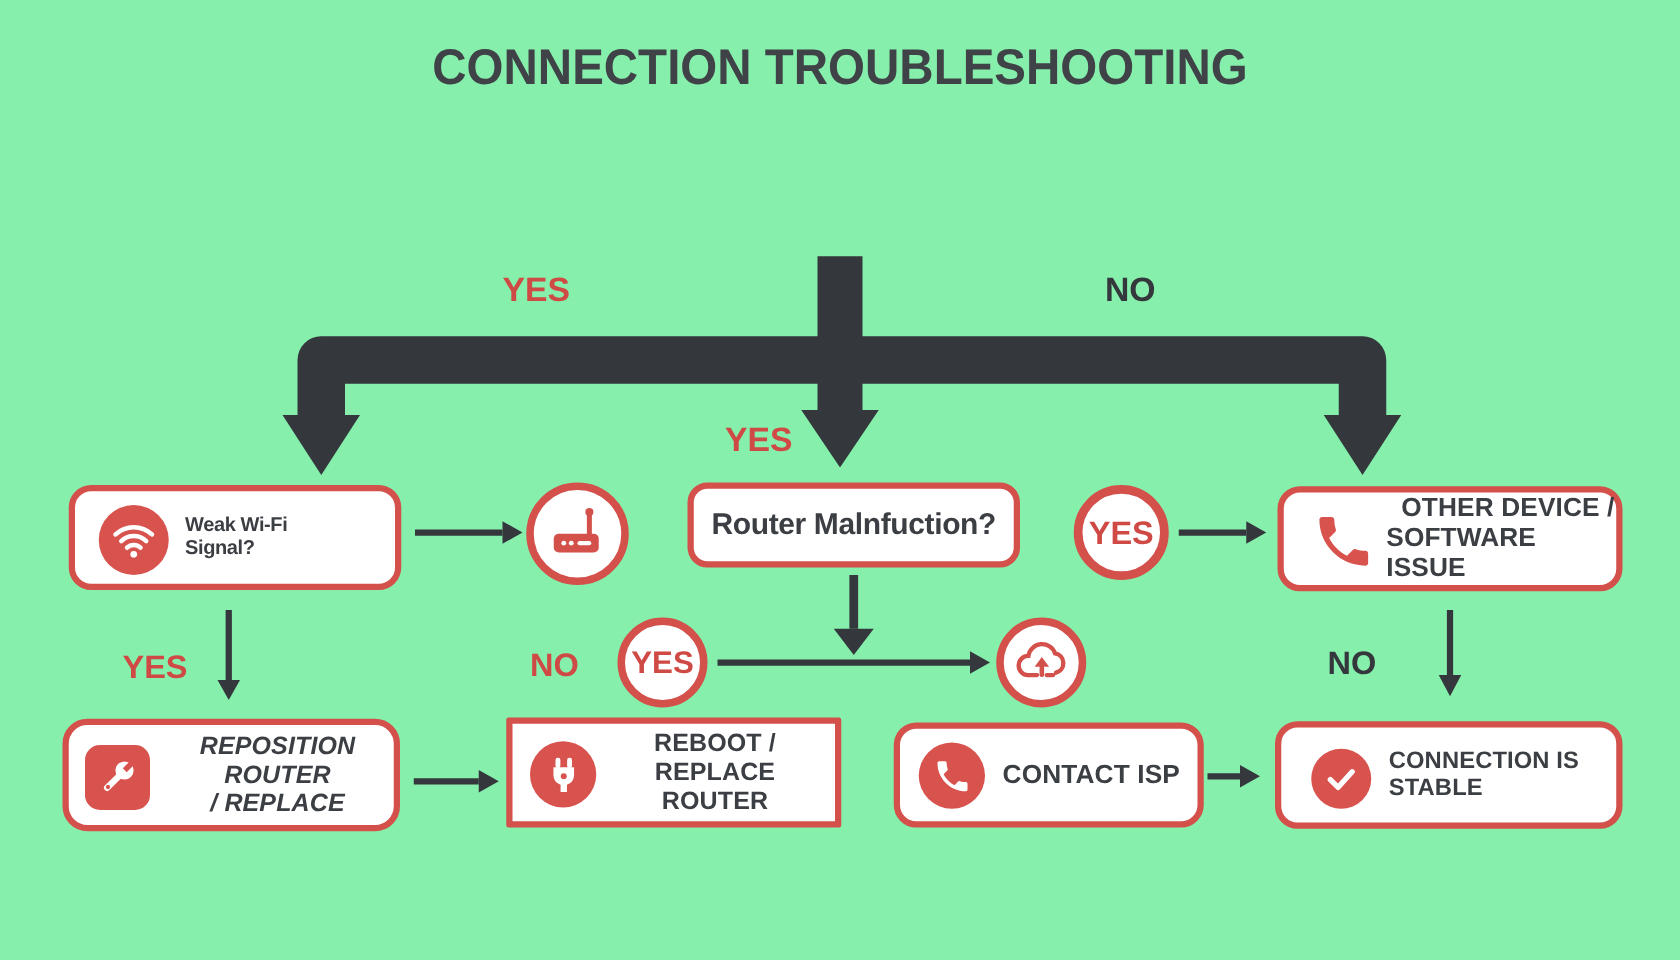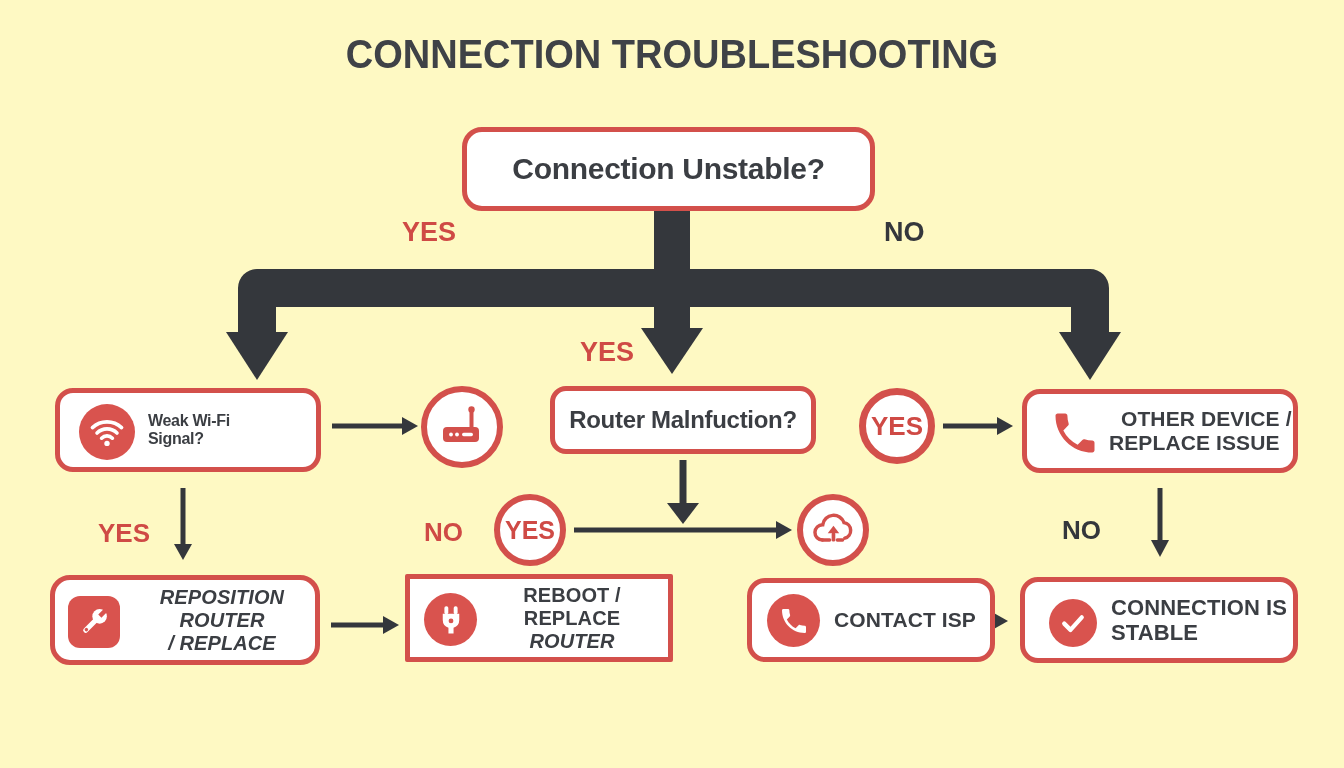"CONNECTION TROUBLESHOOTING" .canvas { background: #fef9c3 -> #86efac }
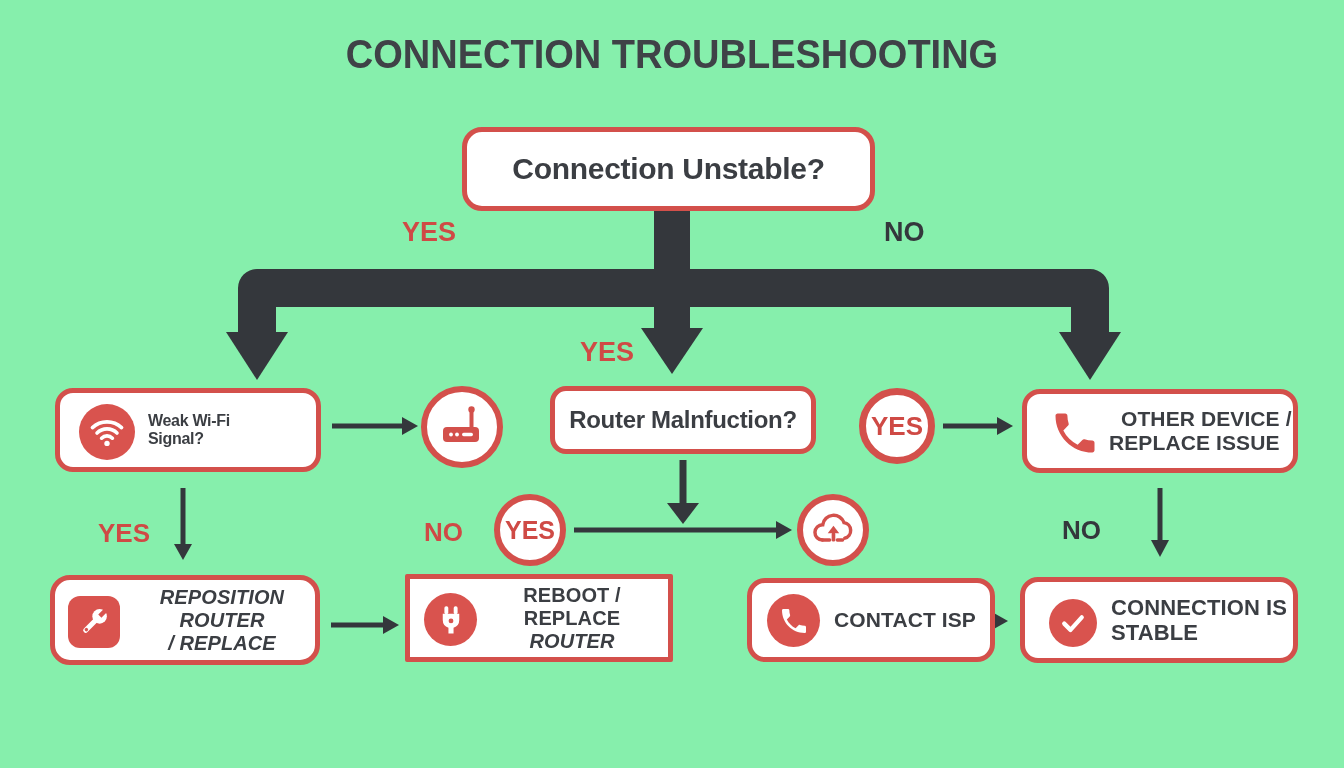"Connection Unstable?" div.node { html: <div> <span>Connection Unstable?</span> </div> -> none }
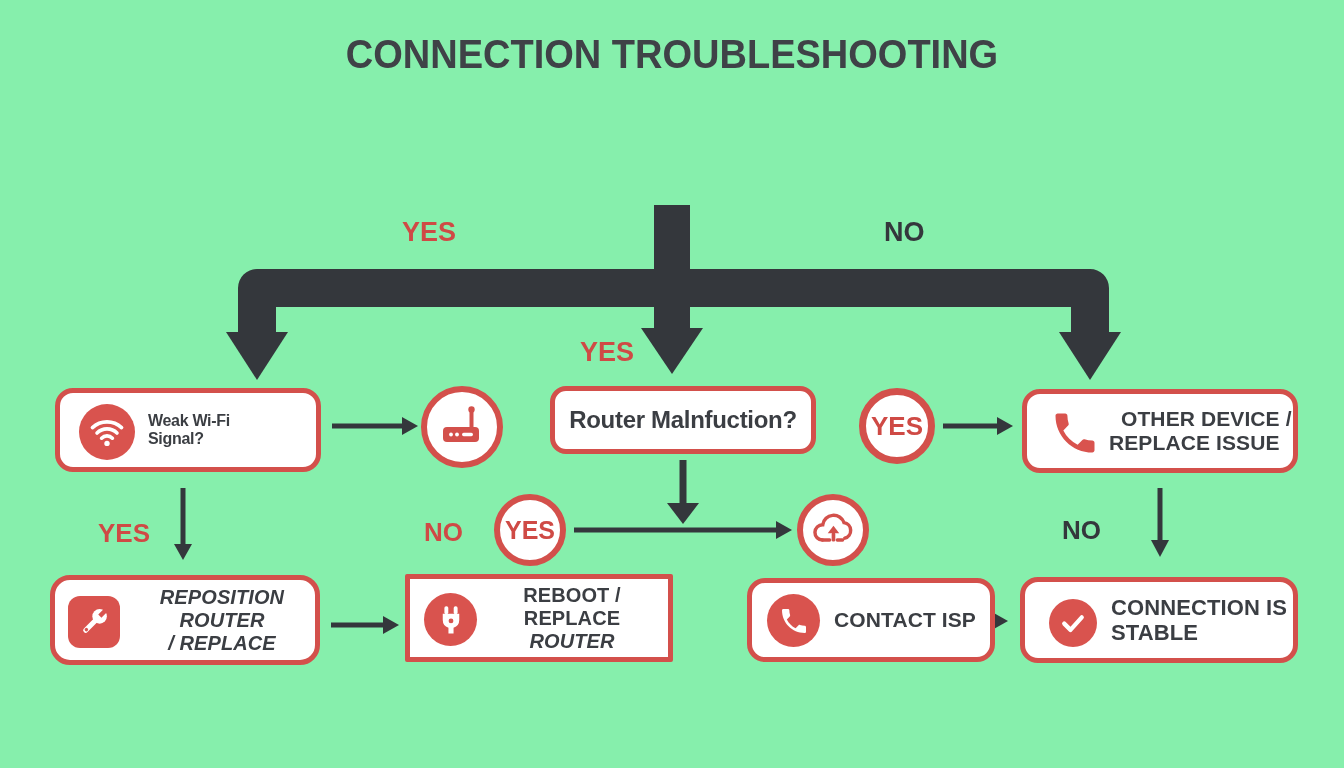"REPLACE ISSUE" span { text: REPLACE -> SOFTWARE }
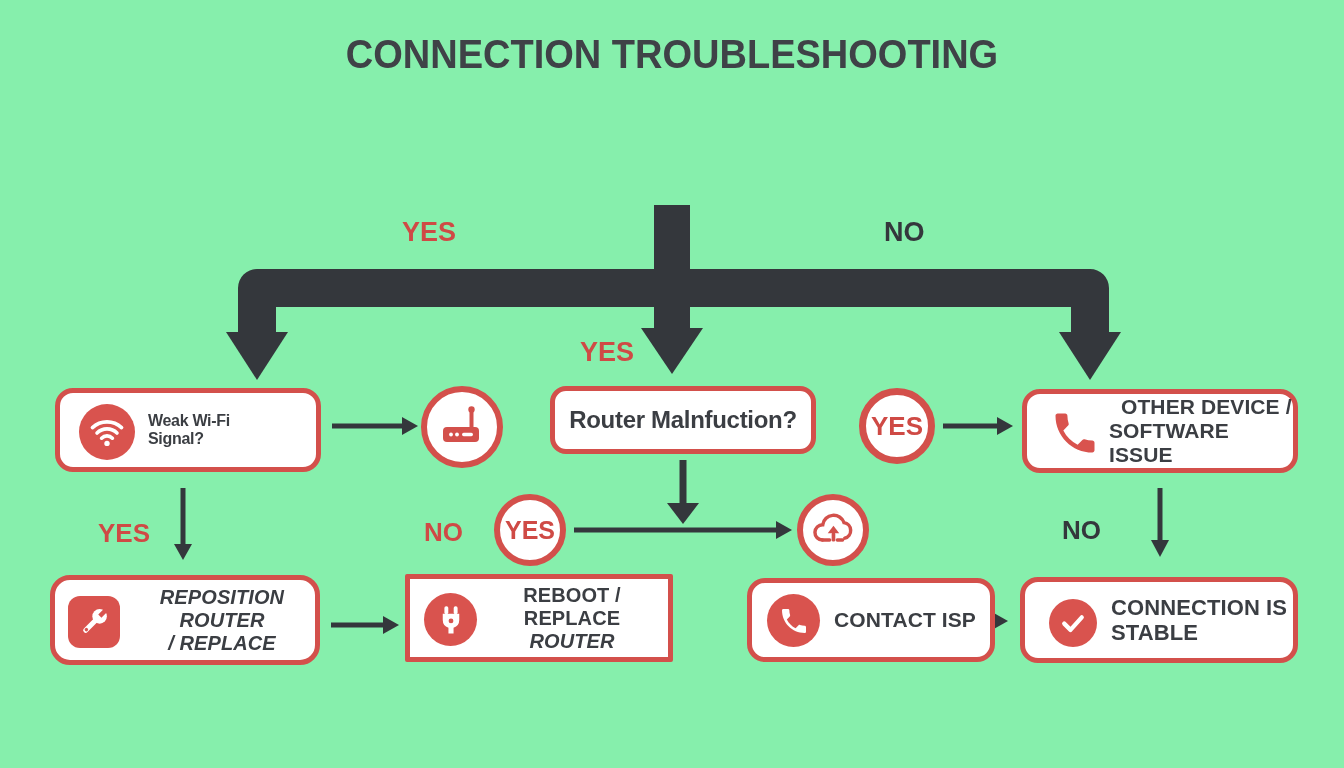"CONTACT ISP" div.node { left: 747px -> 715px }
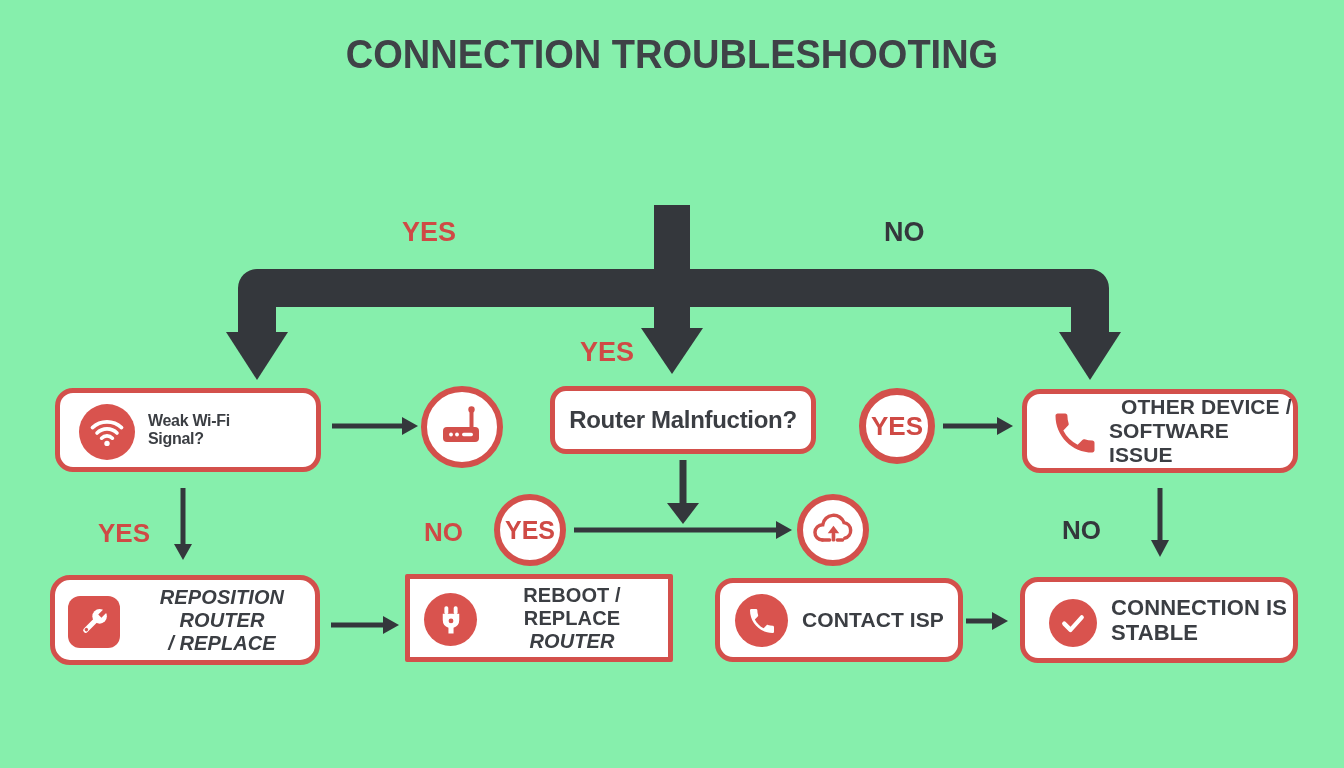"CONNECTION IS" span.node-label { font-size: 22px -> 19px }
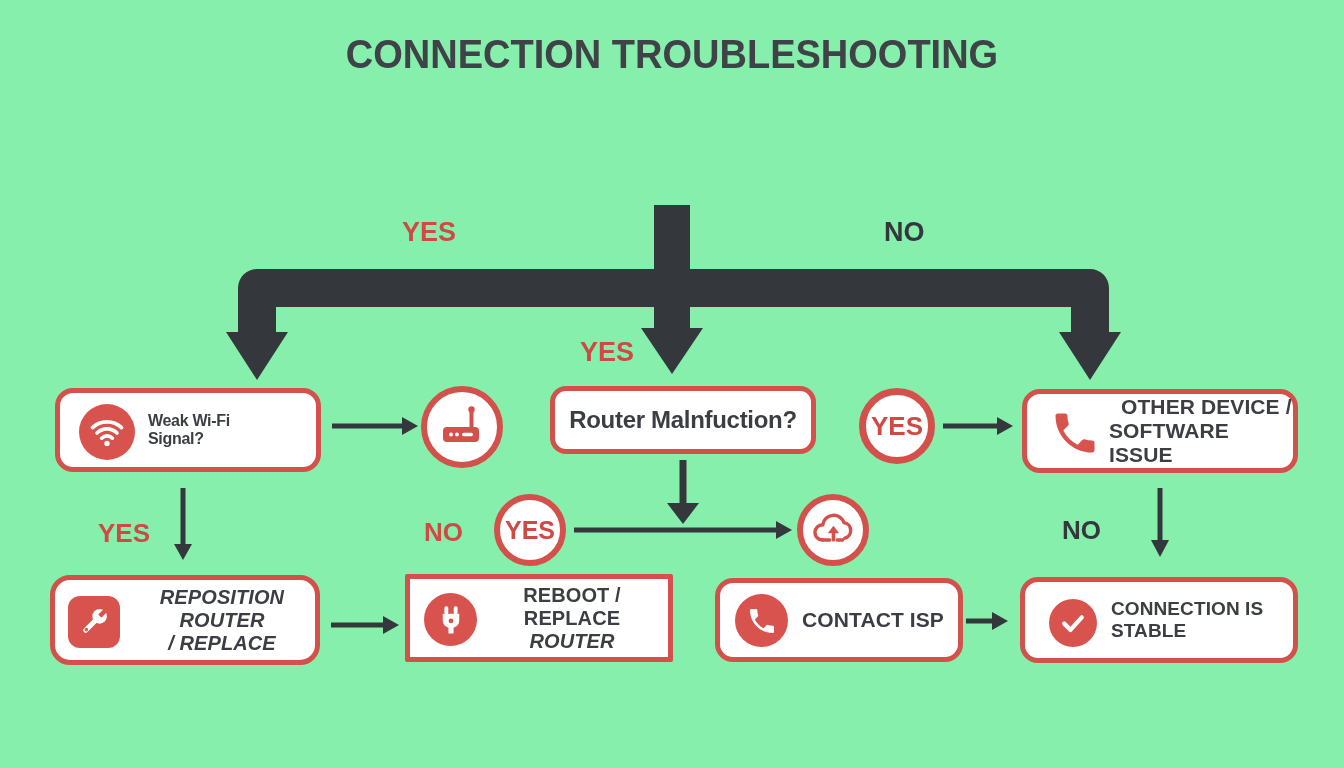"ROUTER" span { font-style: italic -> none }
